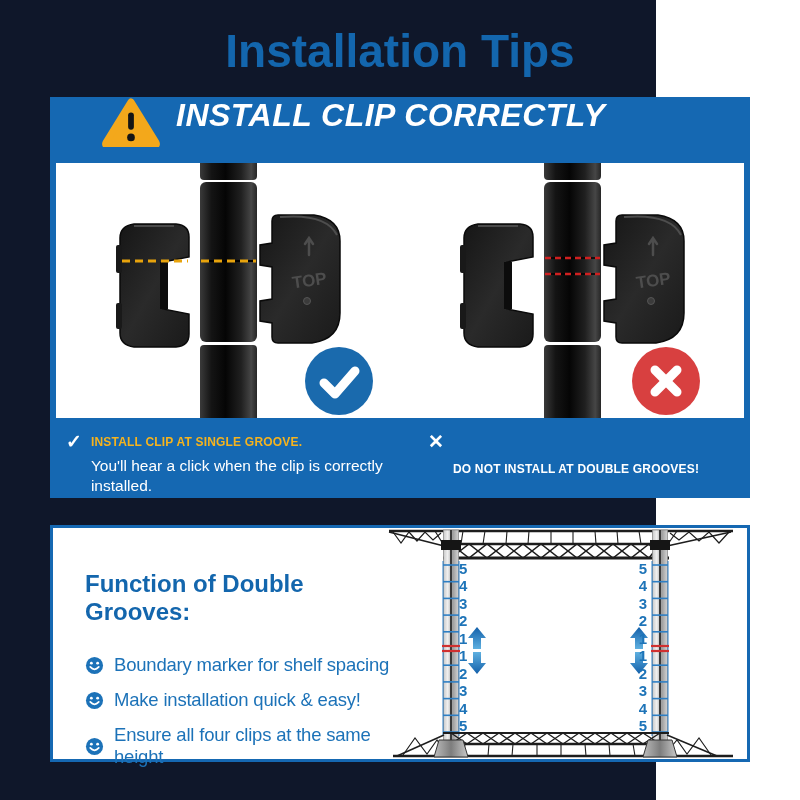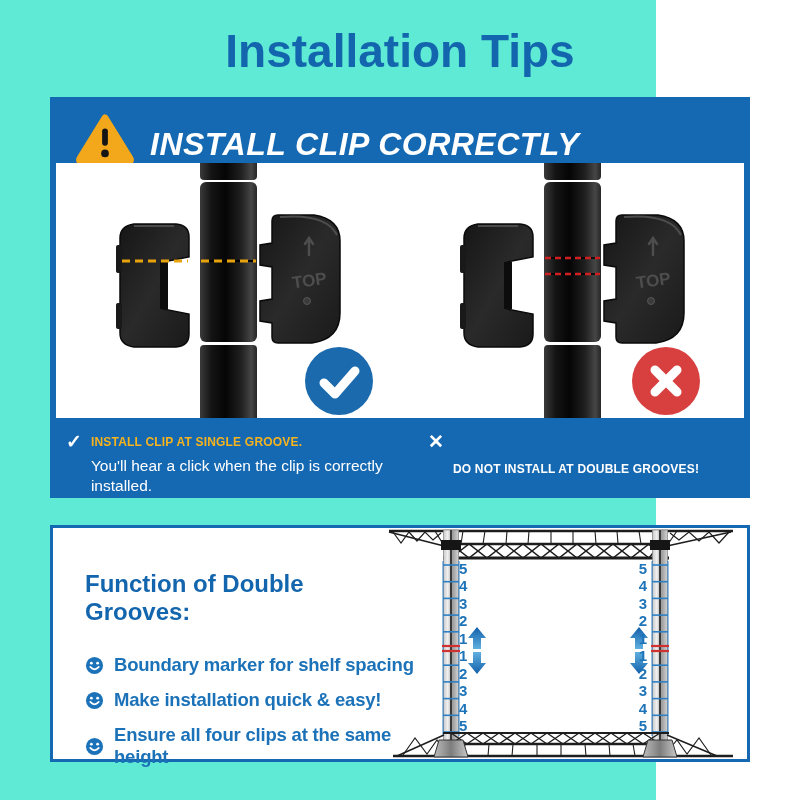"Installation Tips" .canvas { background: #5eead4 -> #0f172a }
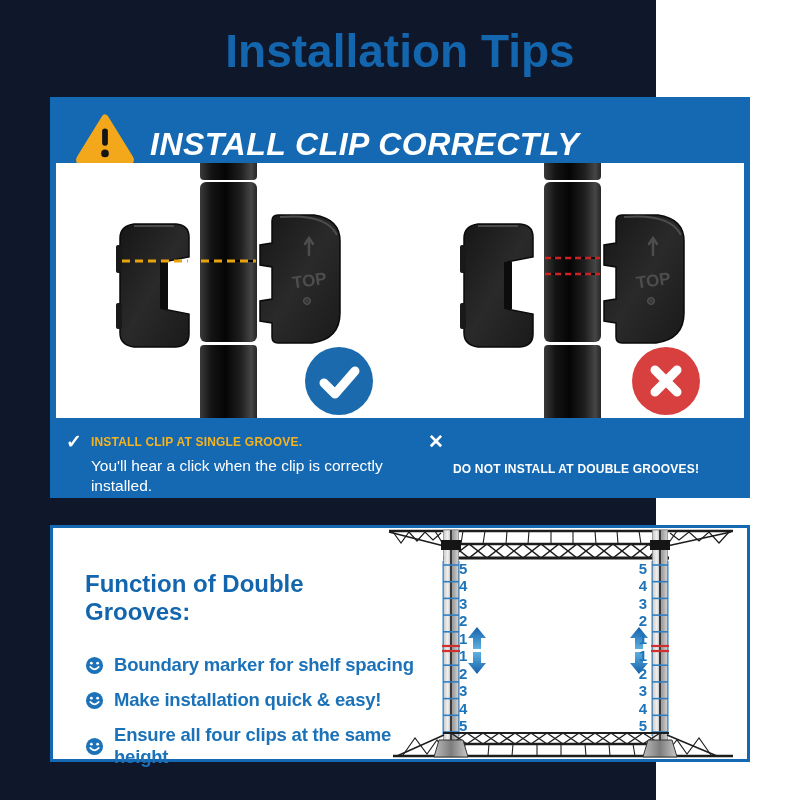"INSTALL CLIP CORRECTLY" .pw-header { align-items: flex-end -> flex-start; padding-left: none -> 26px }
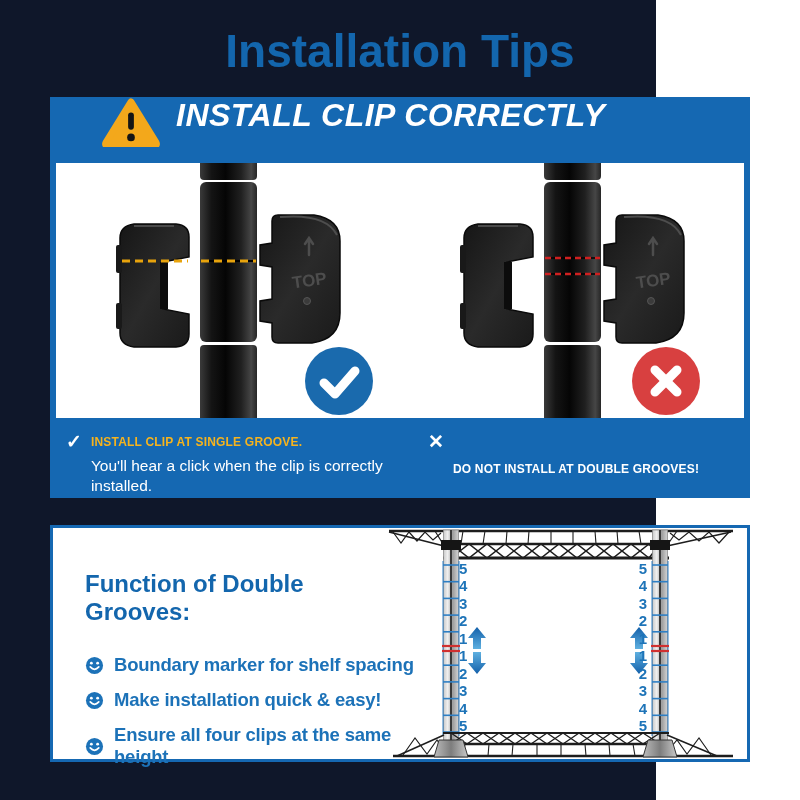"Boundary marker for shelf spacing" .bullet-row { font-weight: bold -> none }
